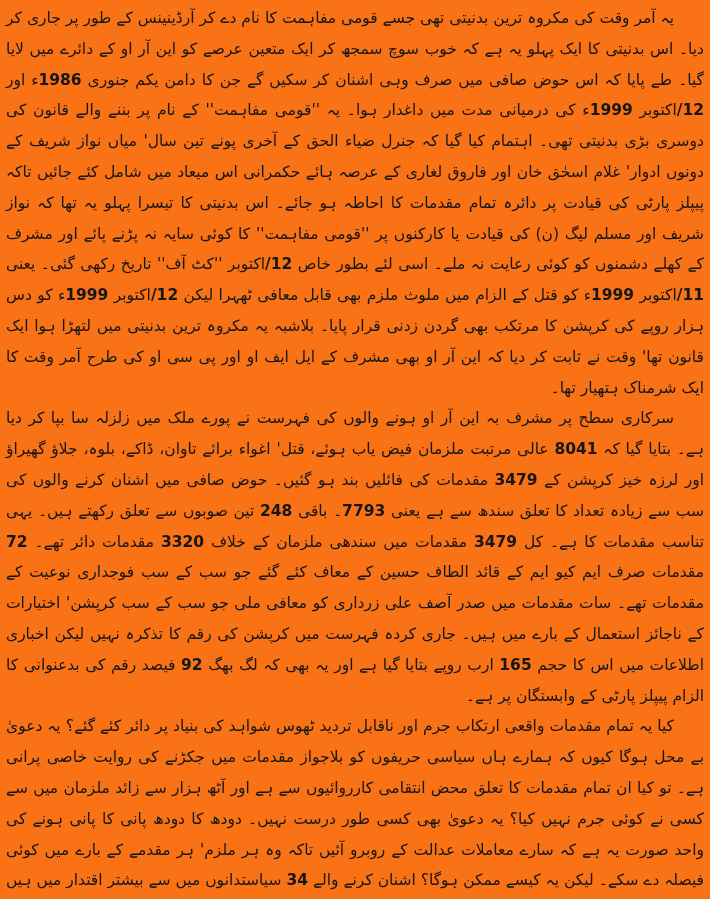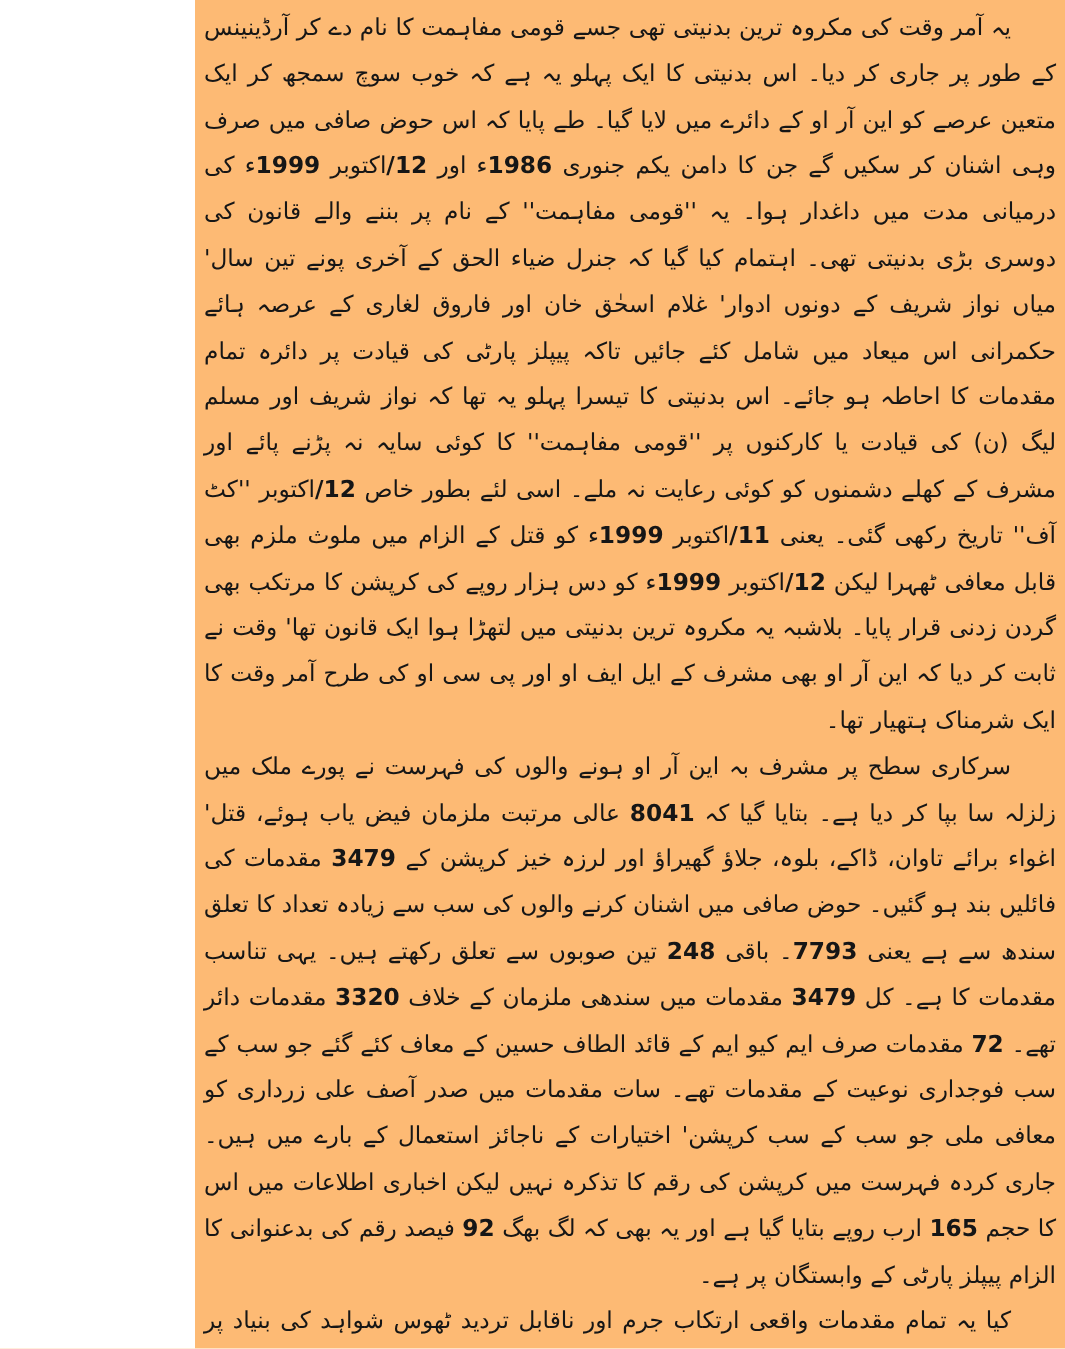"یہ آمر وقت کی مکروہ" .page { background: #fdba74 -> #f97316; width: 580px -> 710px }
